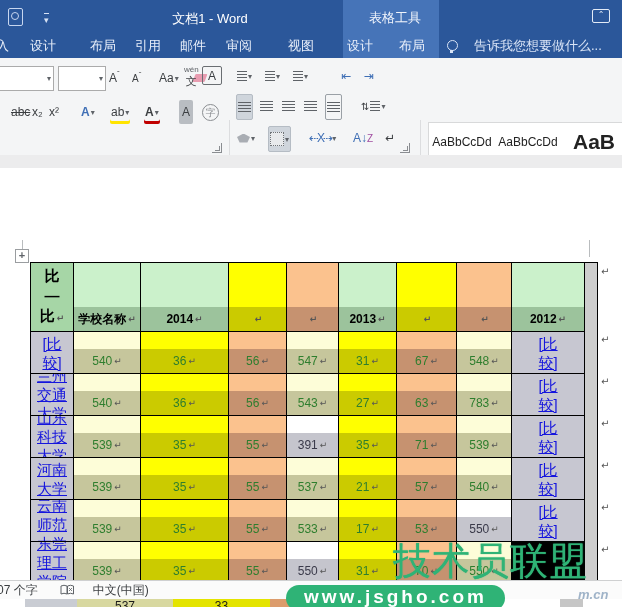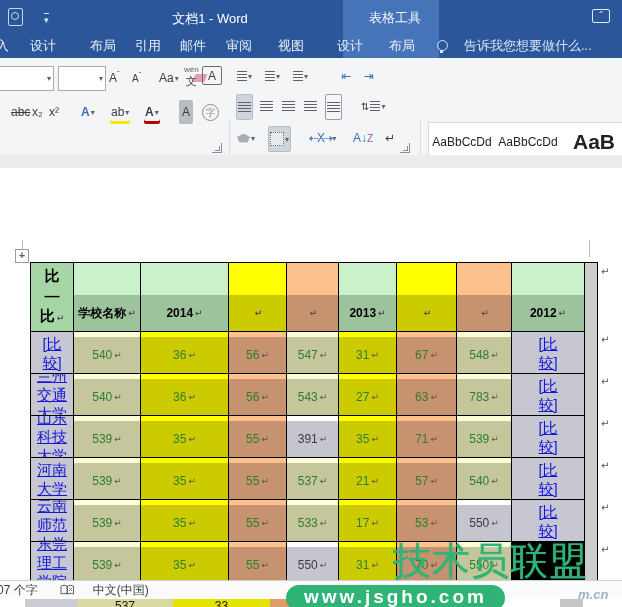"视图" span.tab { margin-left: 26px -> 36px }
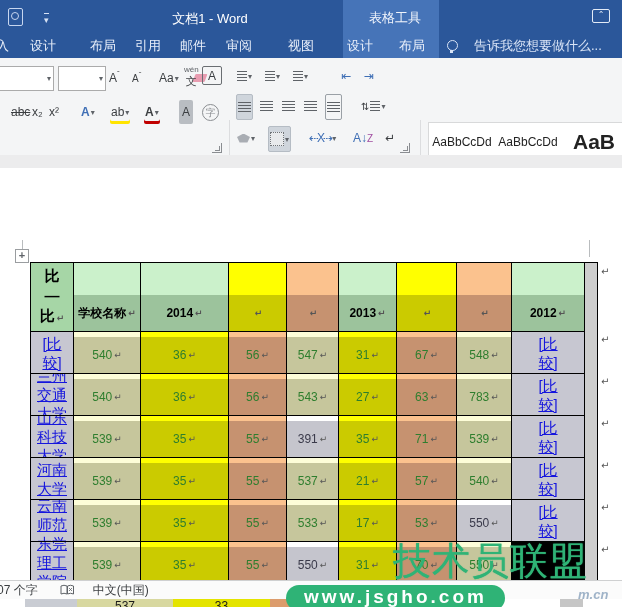"学校名称" .vc .band { height: 36px -> 24px }
